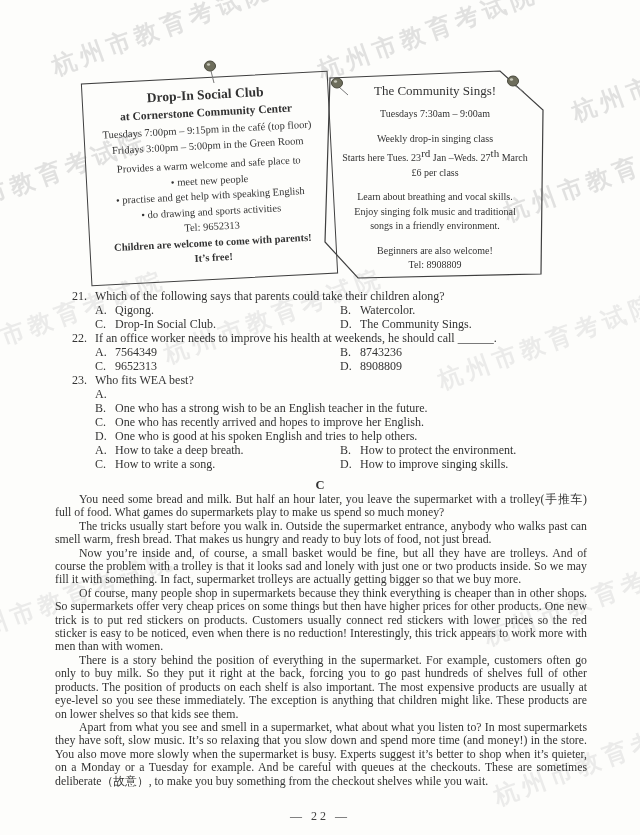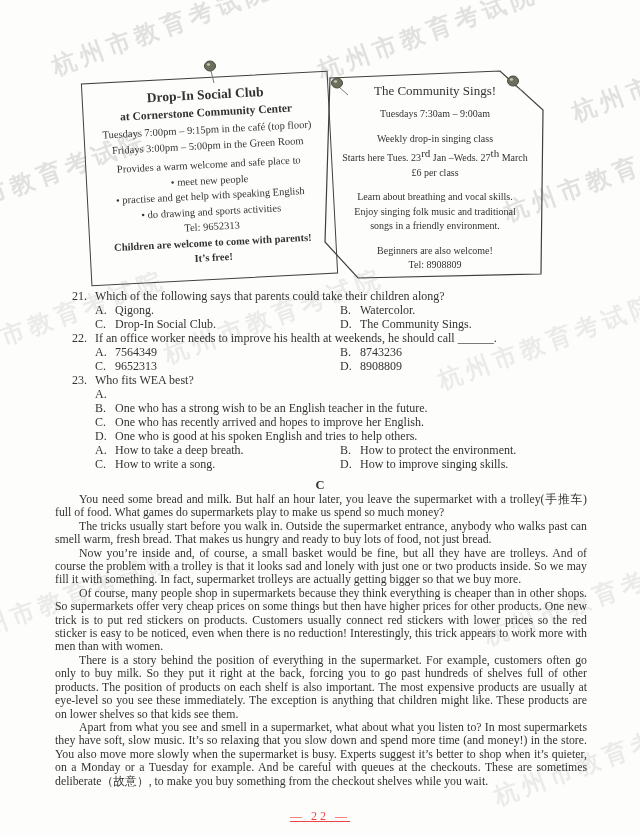"— 22 —" .footer { color: #ef4444 -> #404040; text-decoration: underline -> none }
